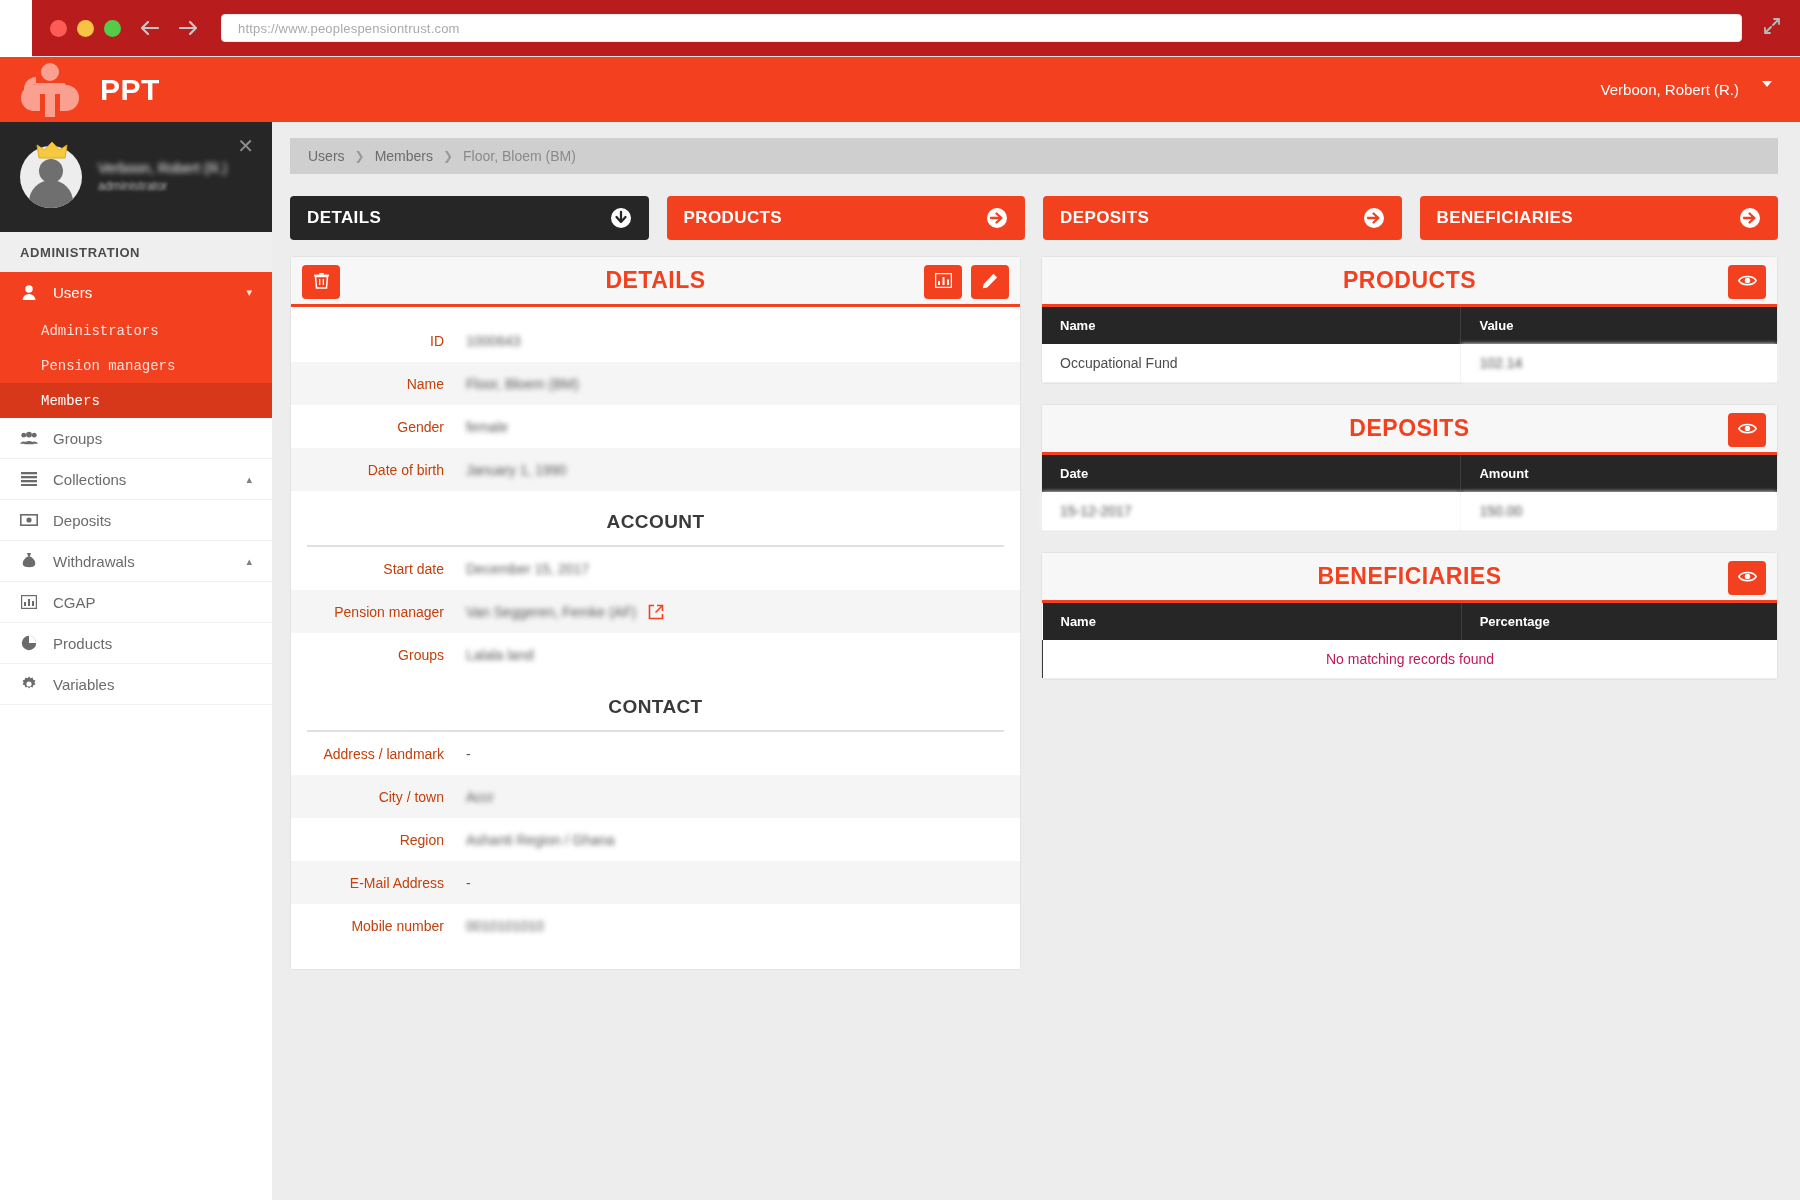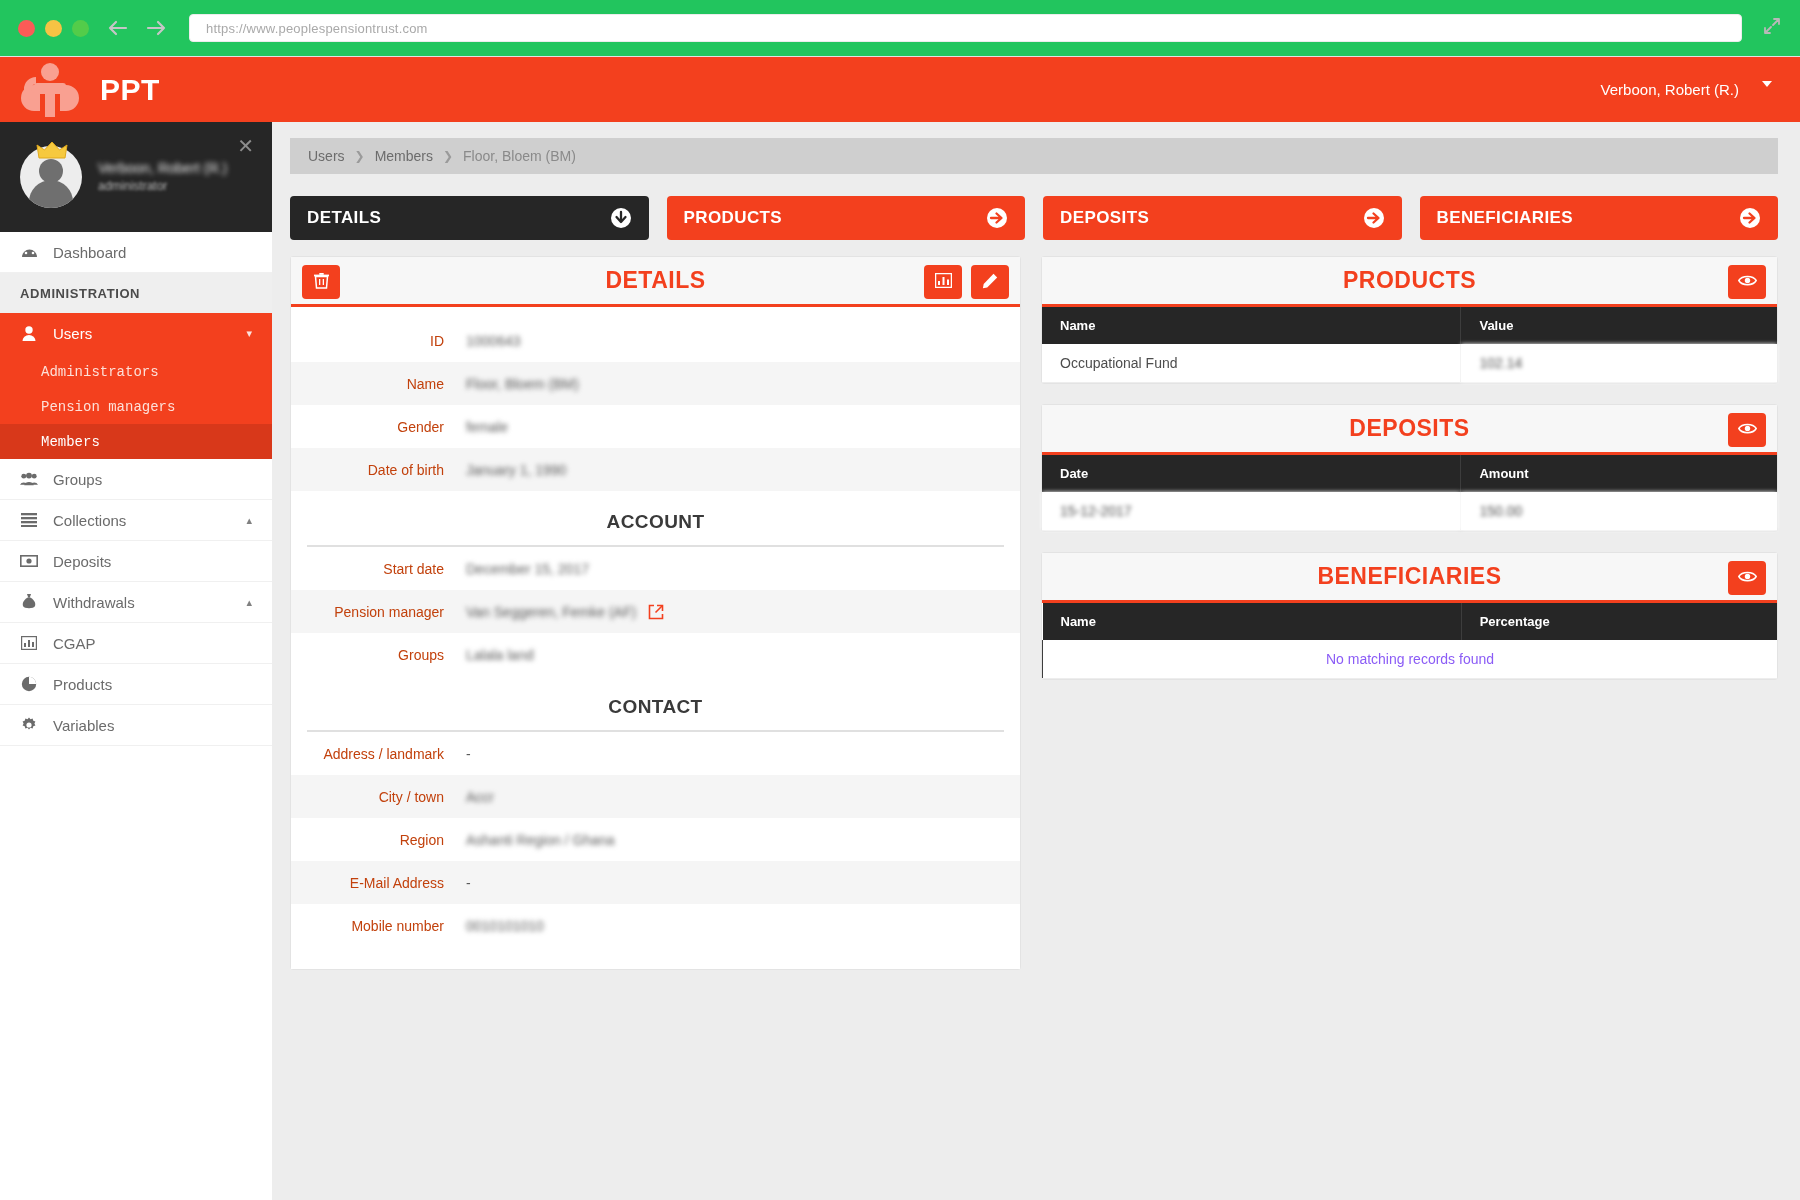"https://www.peoplespensiontrust.com" .browser-bar { background: #22c55e -> #b91c1c; margin-left: none -> 32px }
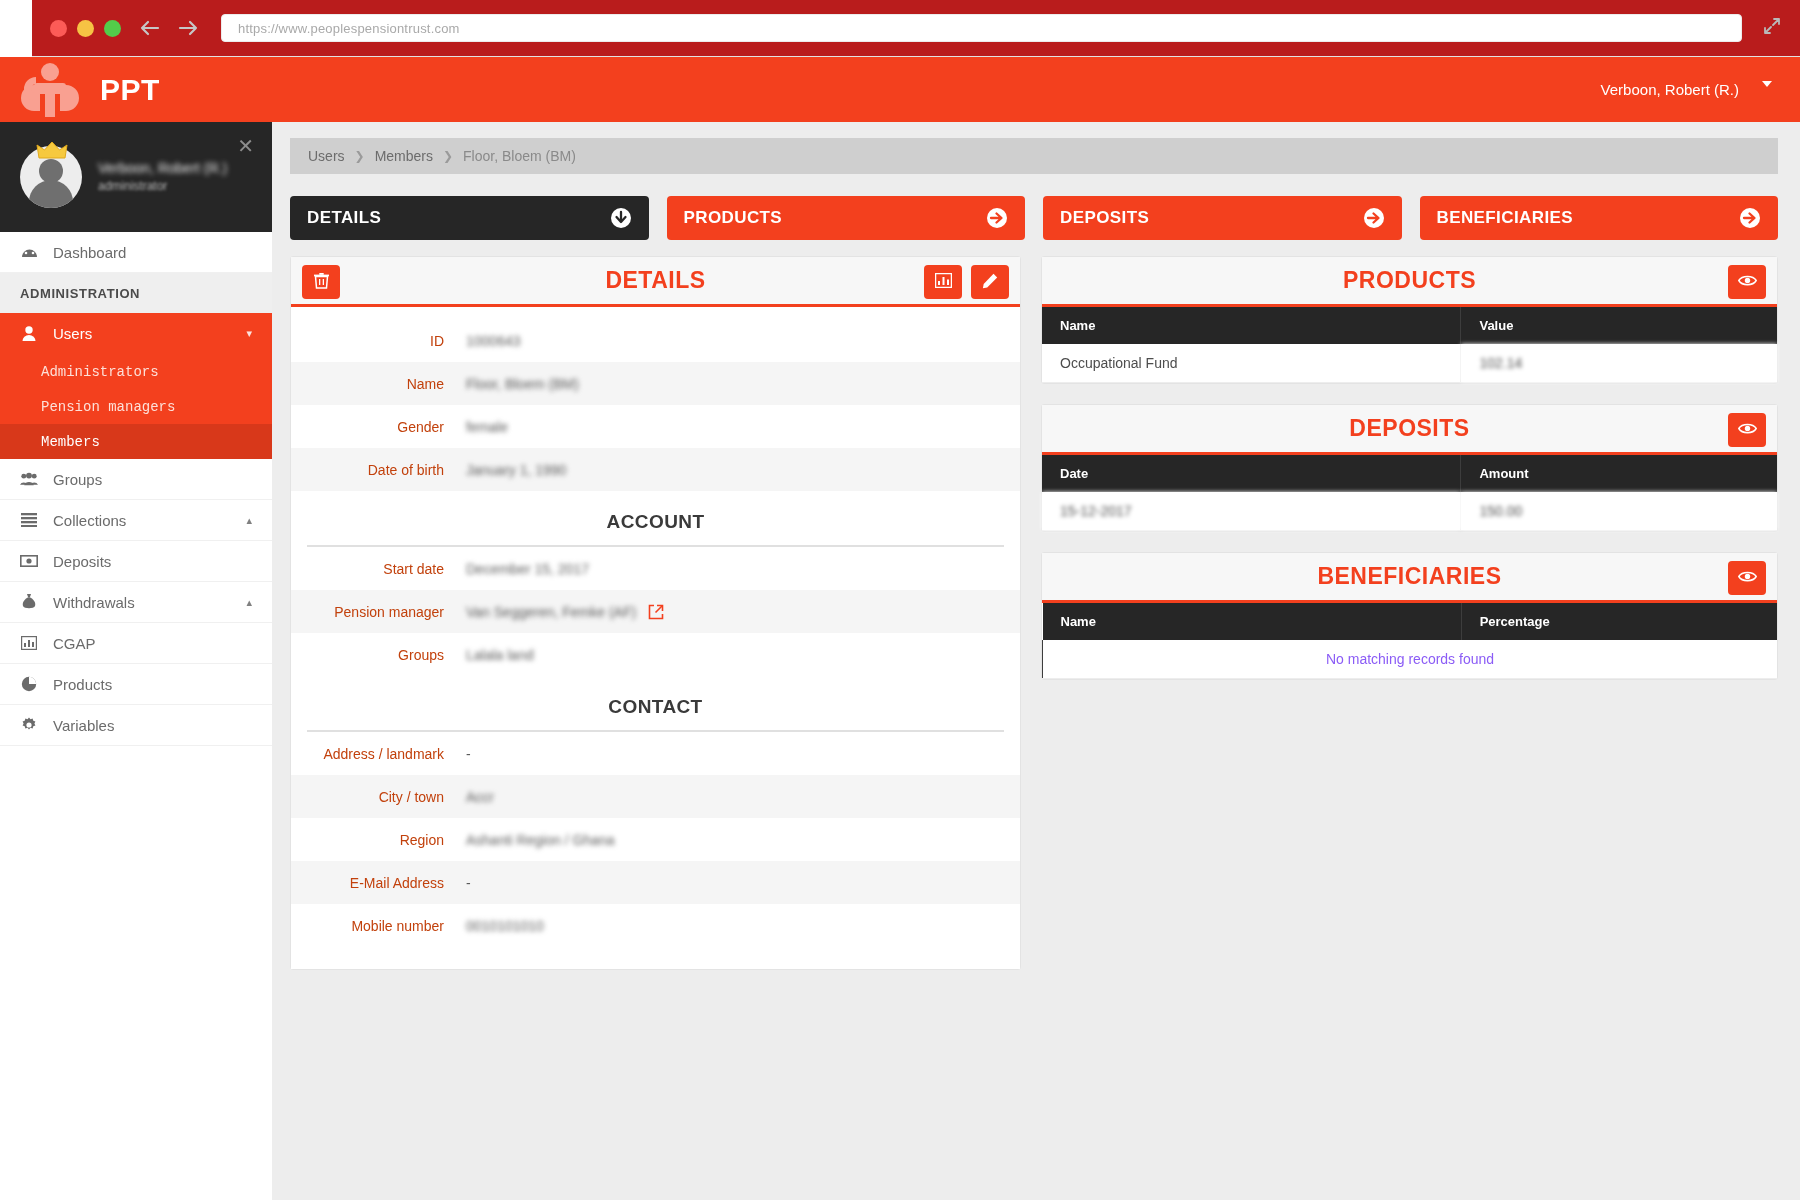"Dashboard" div.nav-item { html: <div> <span> <svg> <path></path> <circle></circle> <circle></circle> </svg> </span> <span>Dashboard</span> </div> -> none }
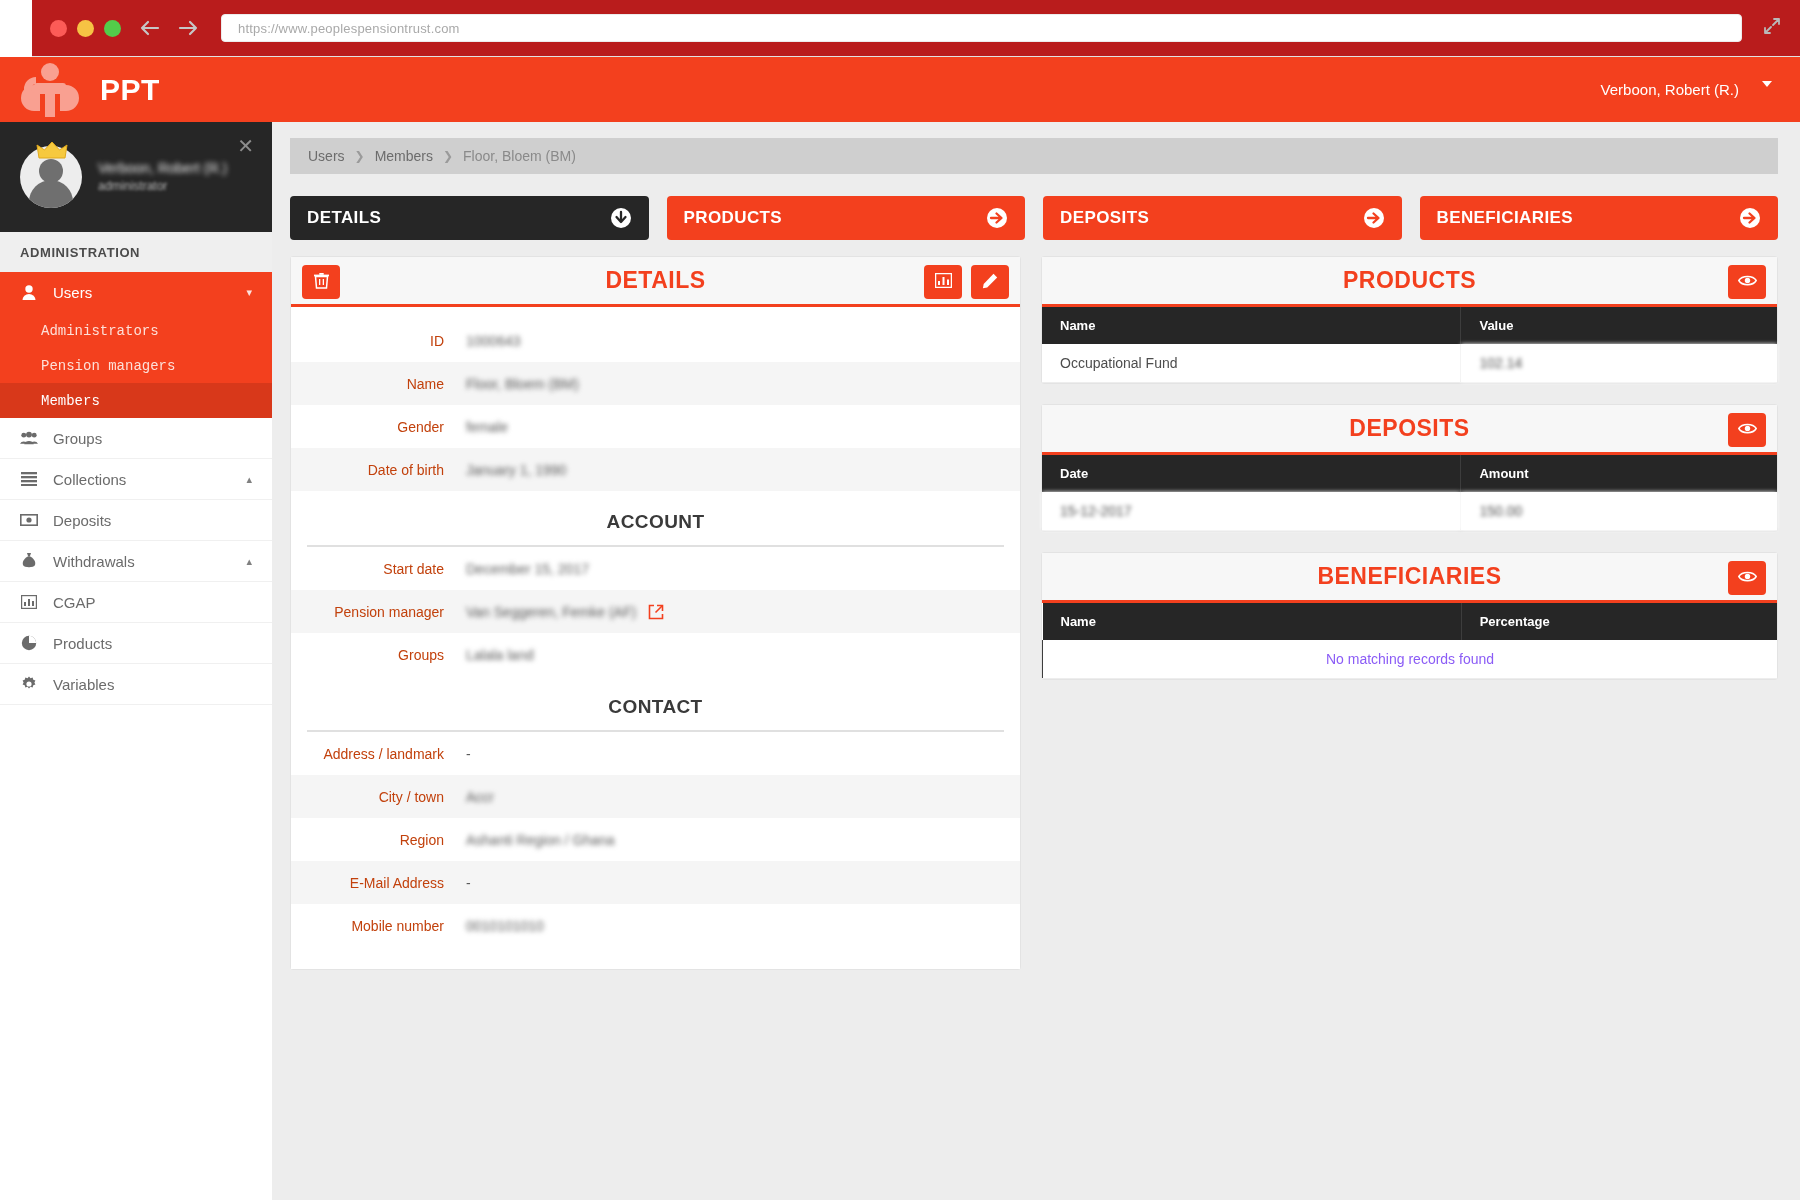"No matching records found" .tbl td.empty { color: #8b5cf6 -> #be185d }
